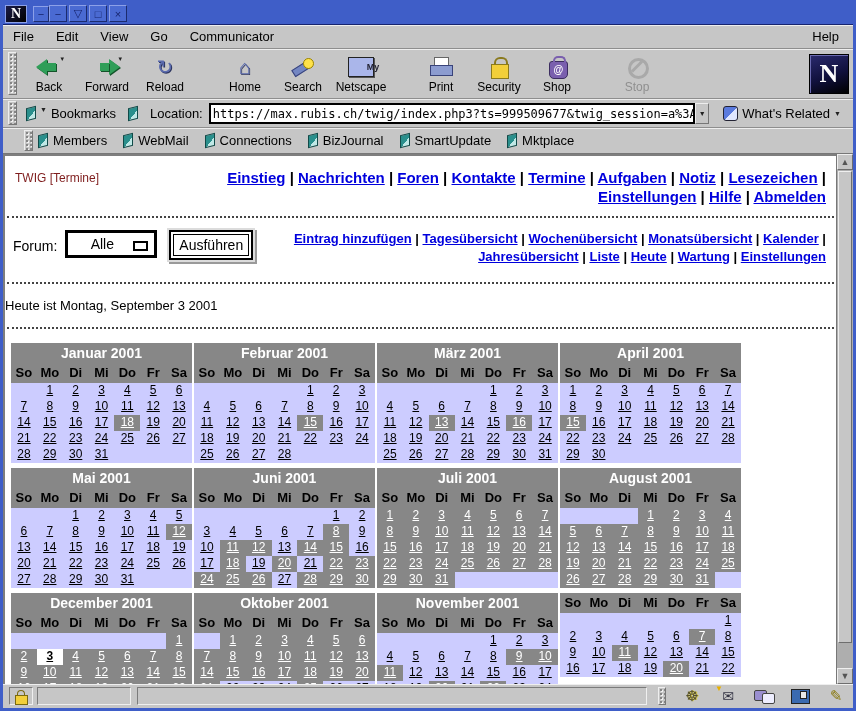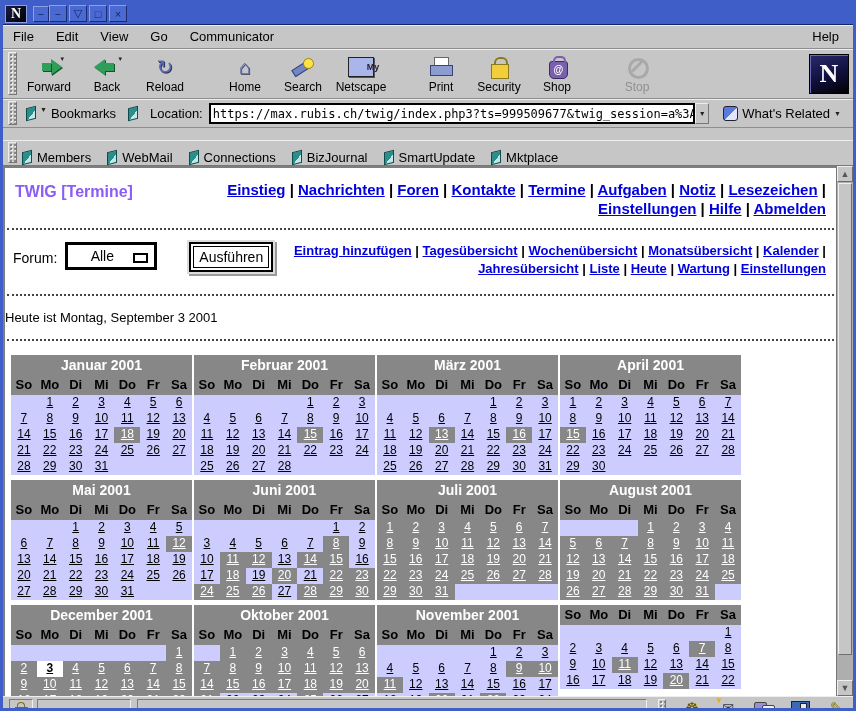"Forward" div.tbtn { order: before "Back" -> after "Back" }
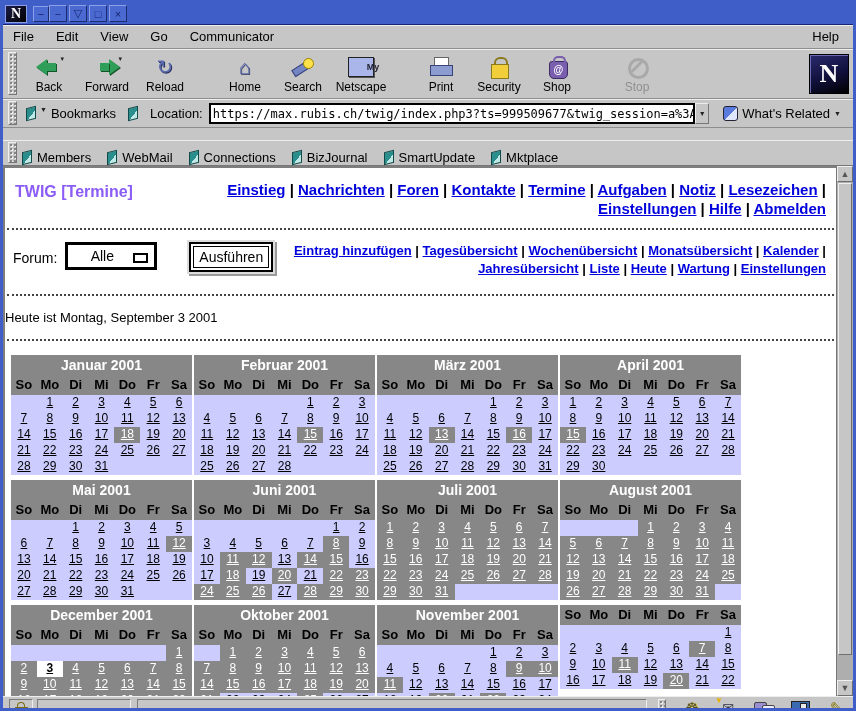"Members" .persbar { align-items: flex-end -> center; margin-top: 12px -> none; padding: 0 4px -> 0 20px }
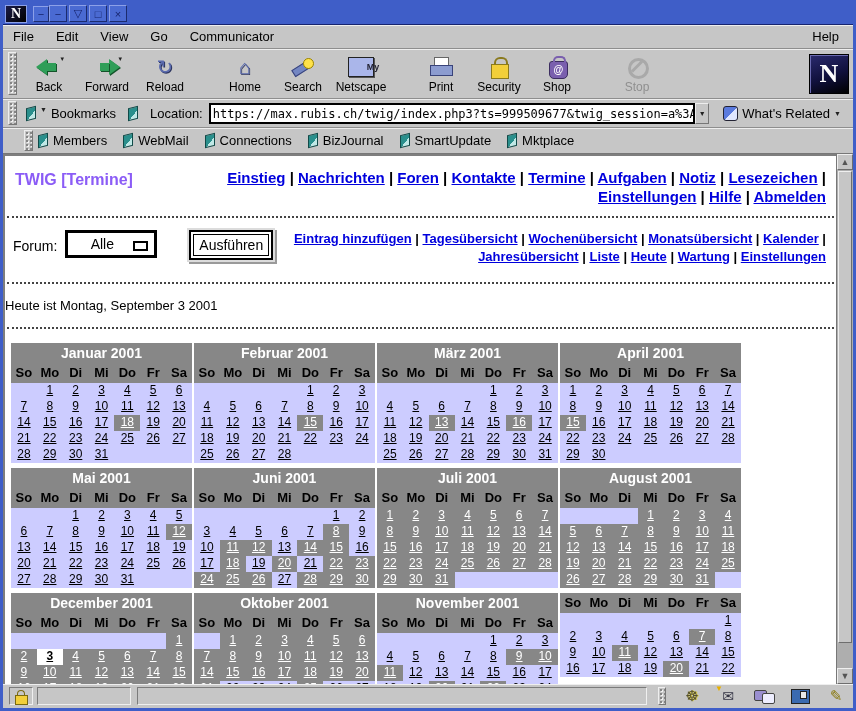"TWIG [Termine]" .page-title { color: #8b5cf6 -> #7f1d1d; font-size: 16px -> 12px; font-weight: bold -> normal }
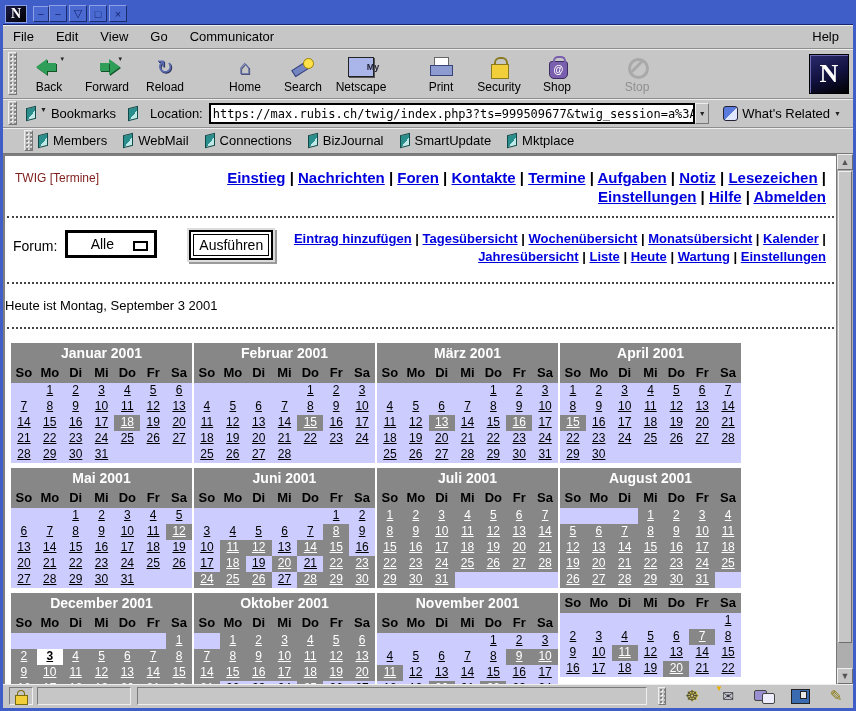"Ausführen" .exec-button { margin-left: 32px -> 12px }
